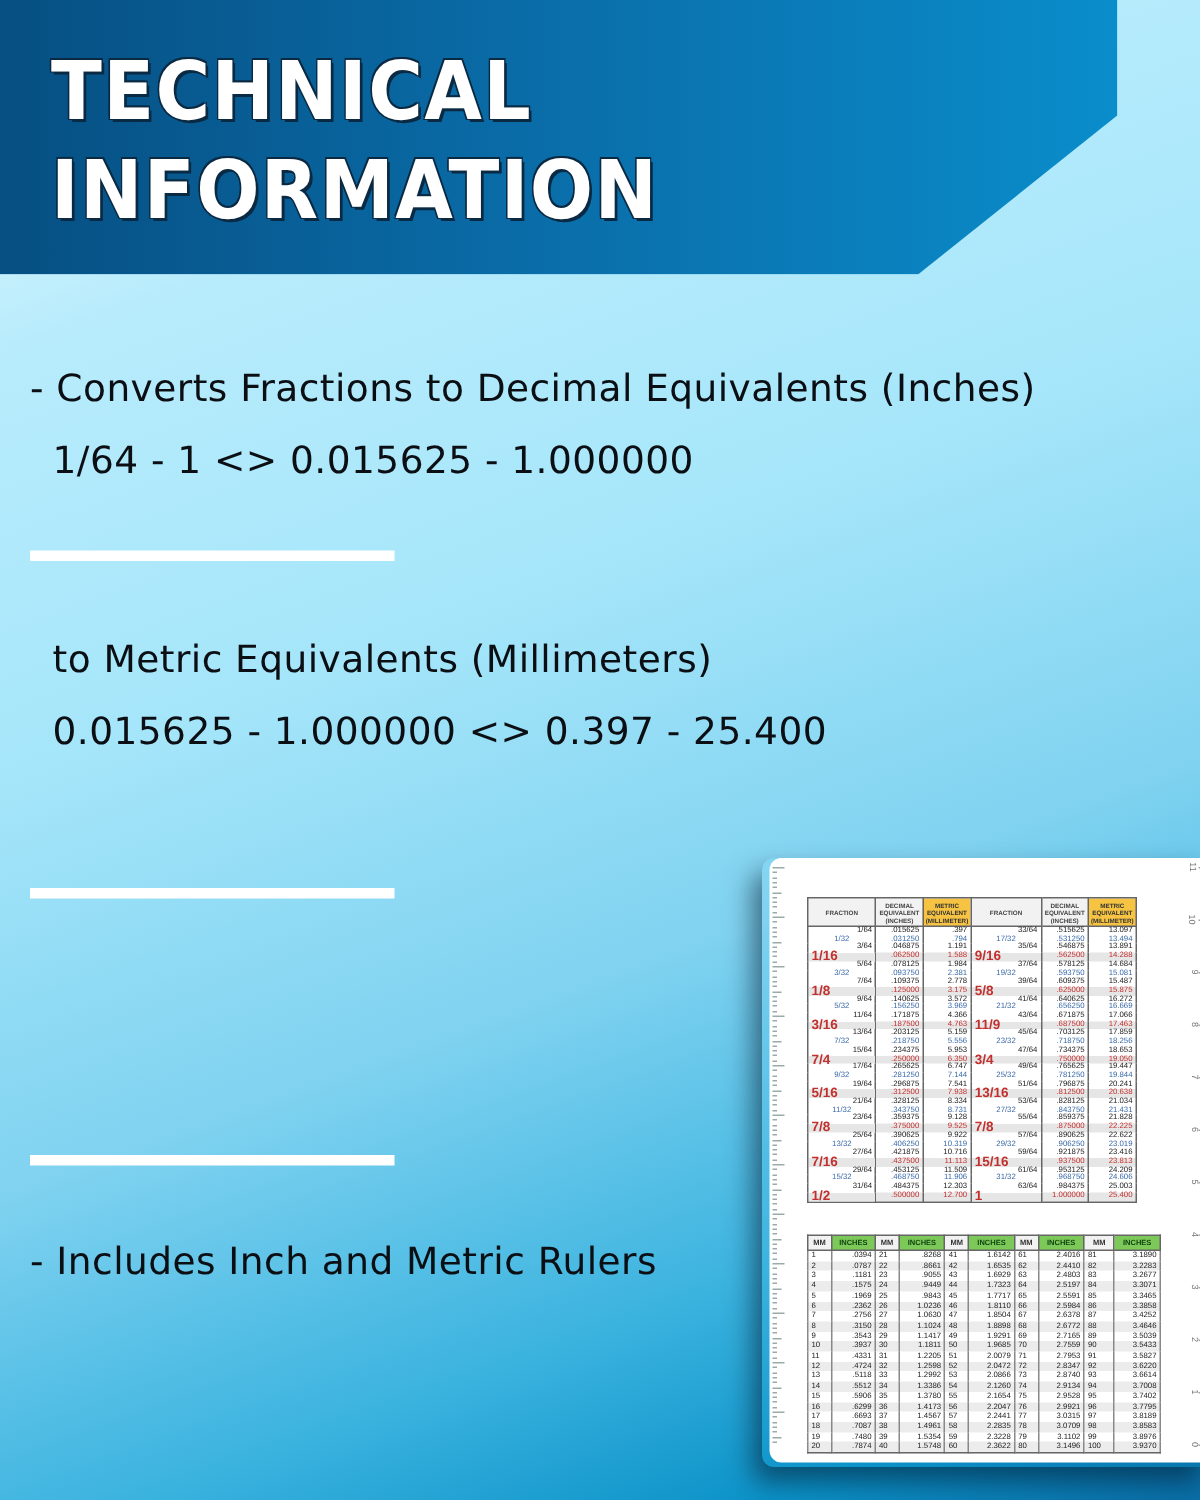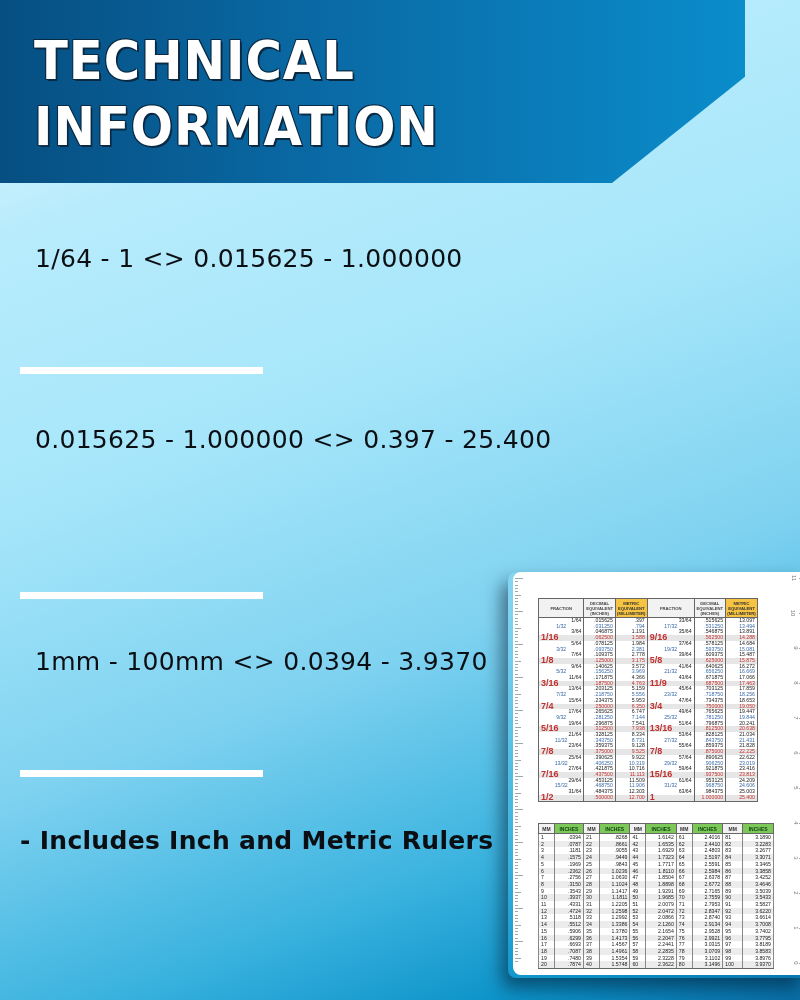"- Converts Fractions to Decimal" span.line { html: none -> <span>- Converts Fractions to Decimal Equivalents (Inches)</span> }
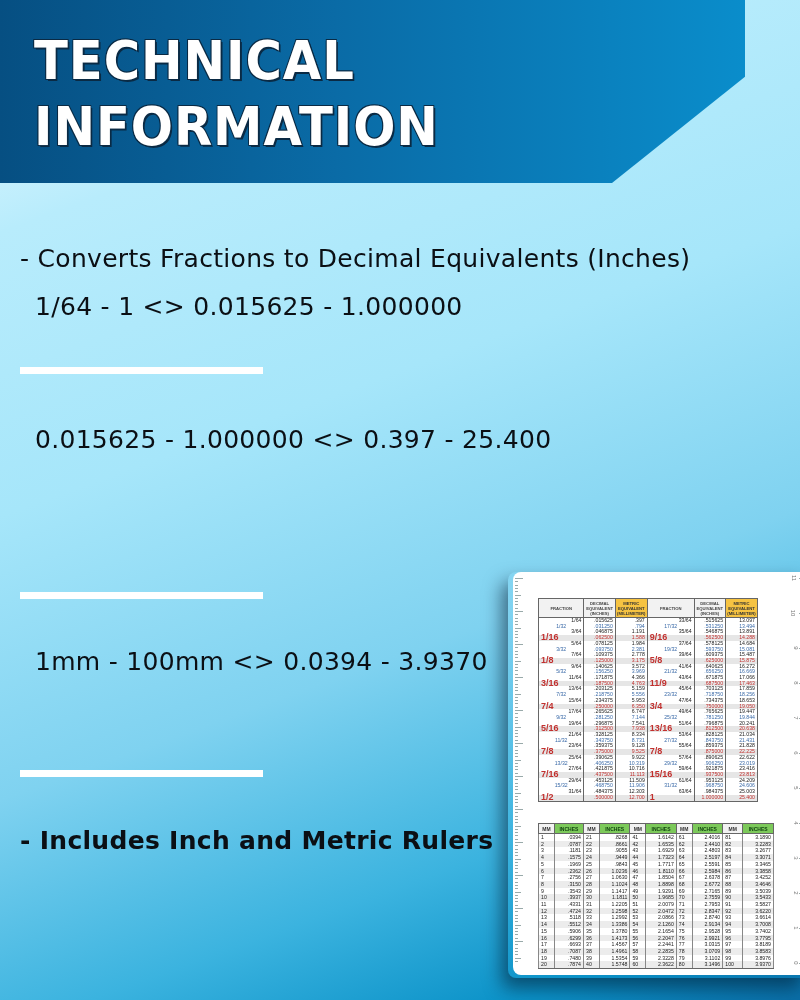"to Metric Equivalents (Millimeters)" span.line { html: none -> <span>to Metric Equivalents (Millimeters)</span> }
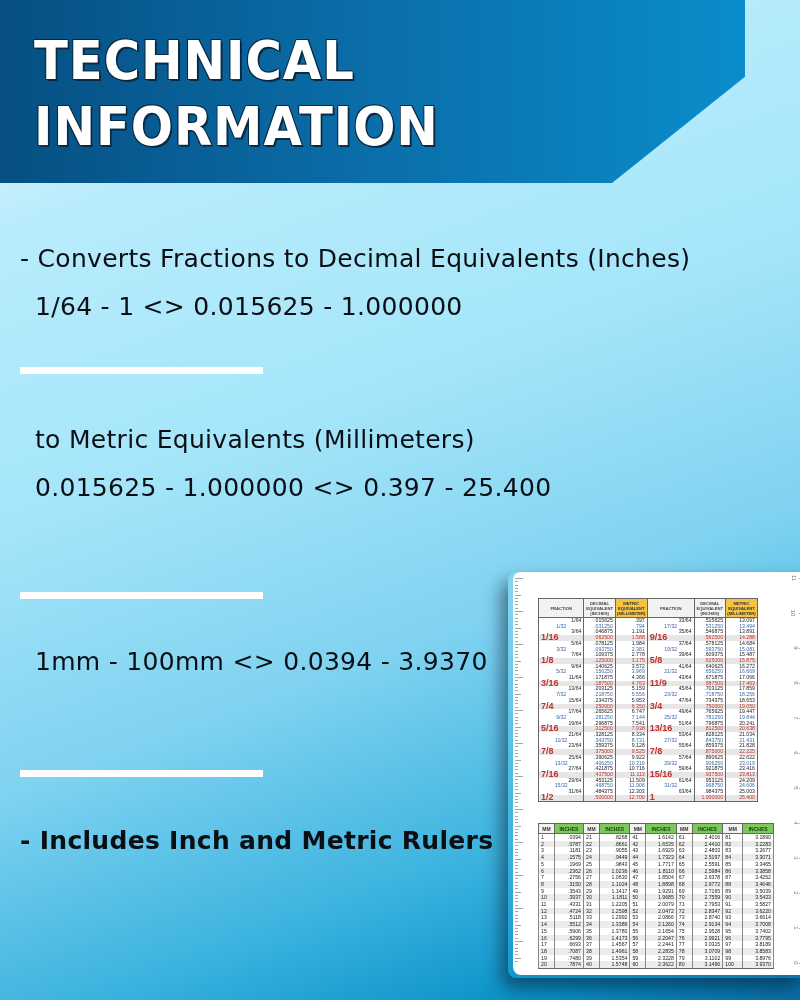"1mm - 100mm <> 0.0394" span.line { html: <span>1mm - 100mm &lt;&gt; 0.0394 - 3.9370</span> -> none }
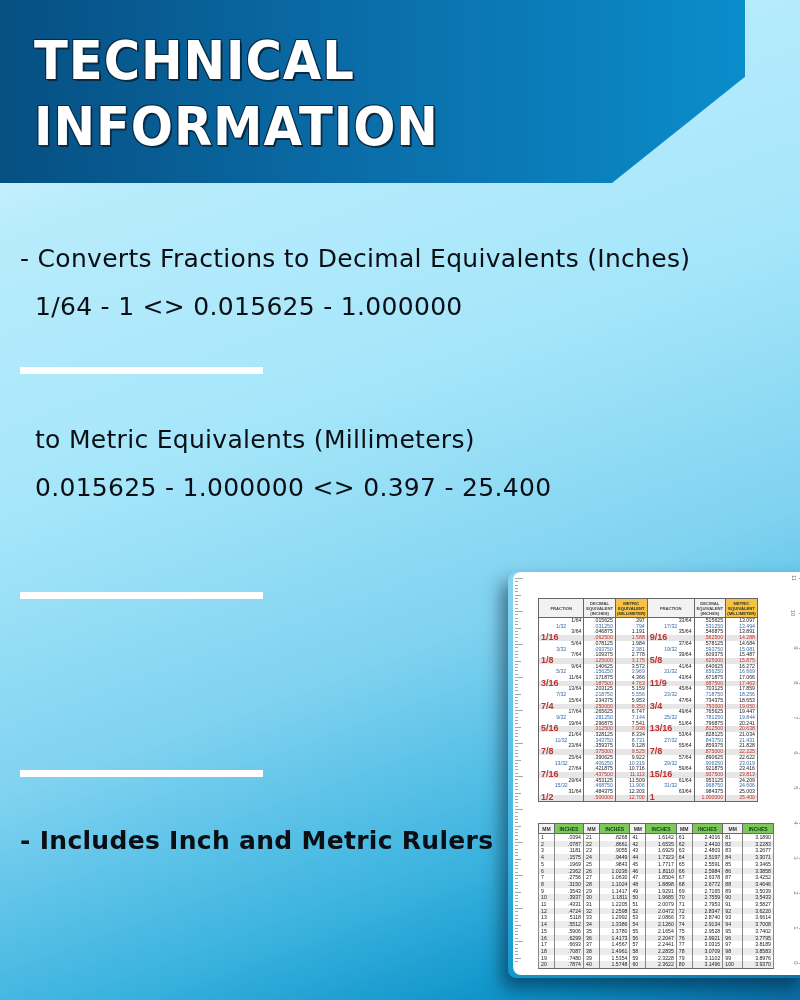"- Includes Inch and Metric" div.bullet { font-weight: bold -> none }
